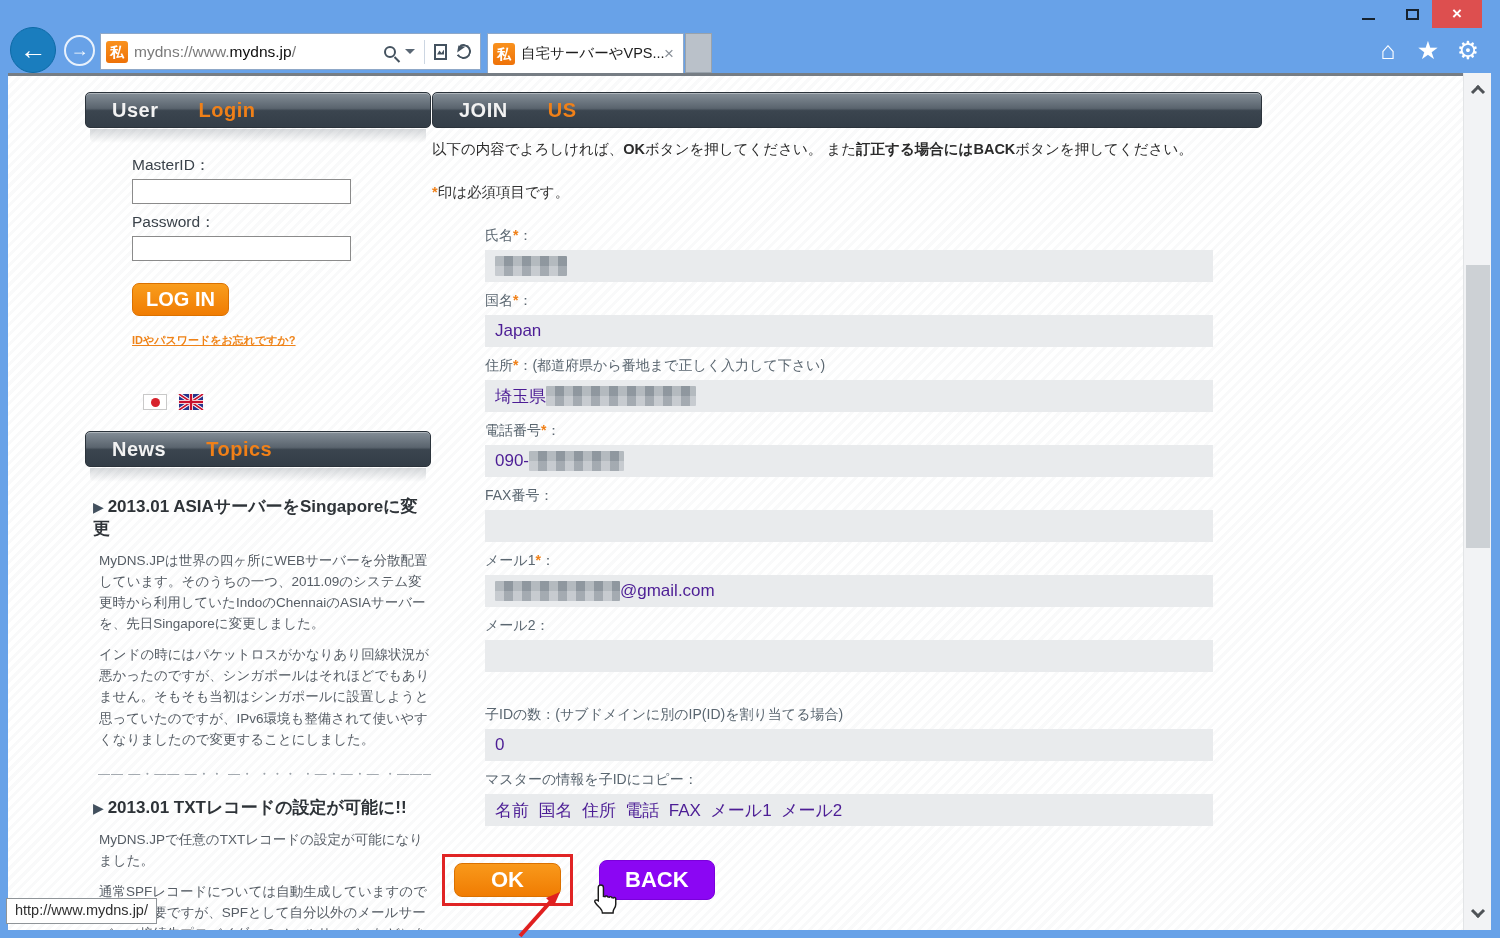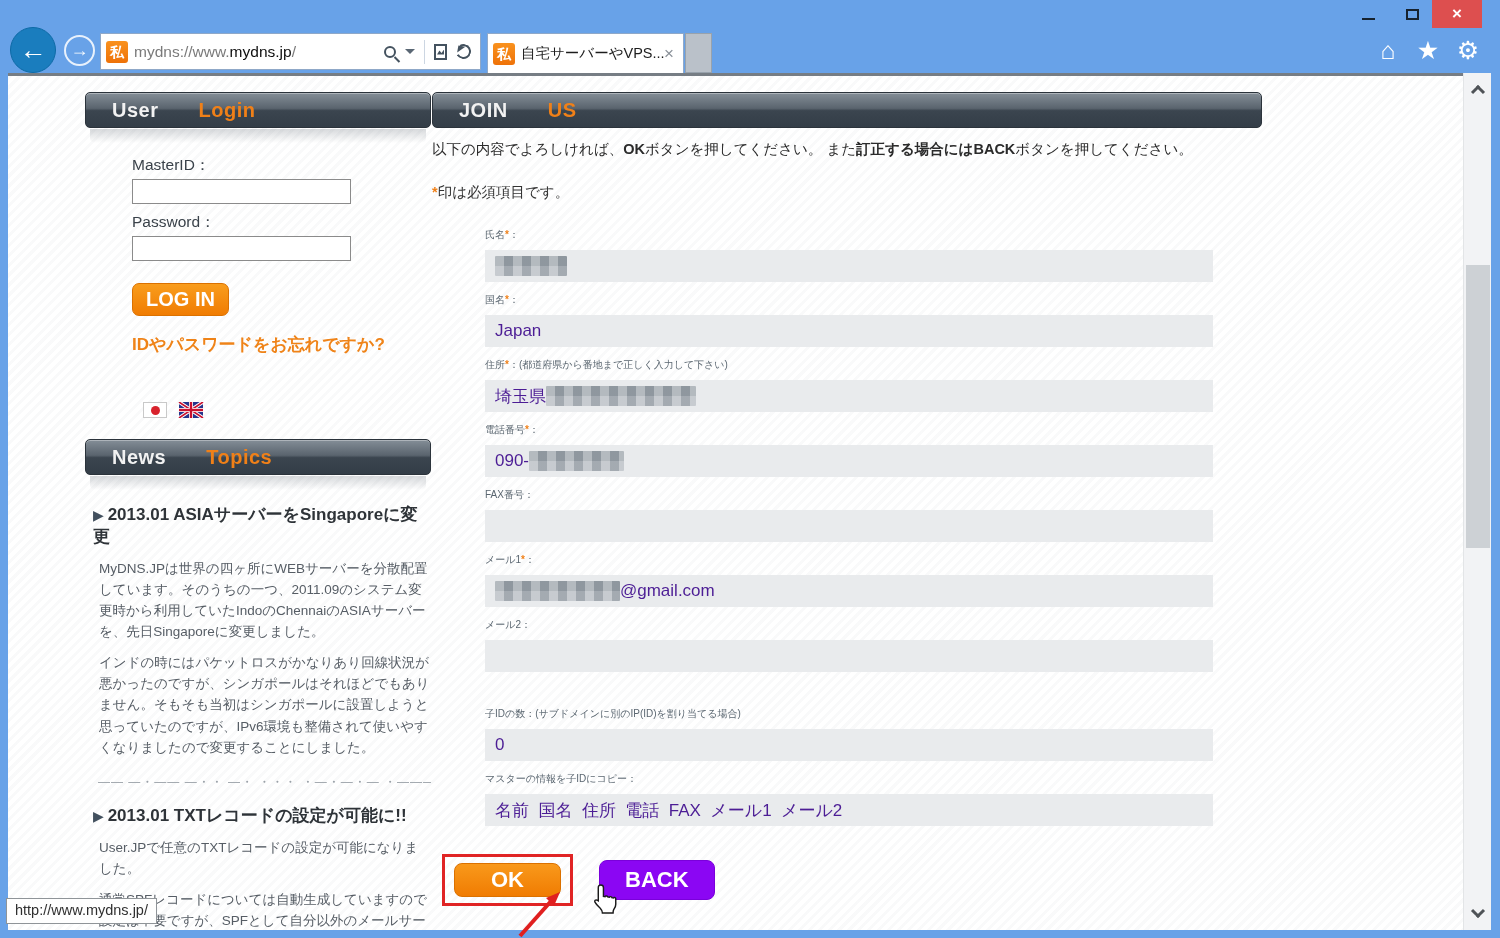"氏名*：" .flabel { font-size: 10px -> 14px }
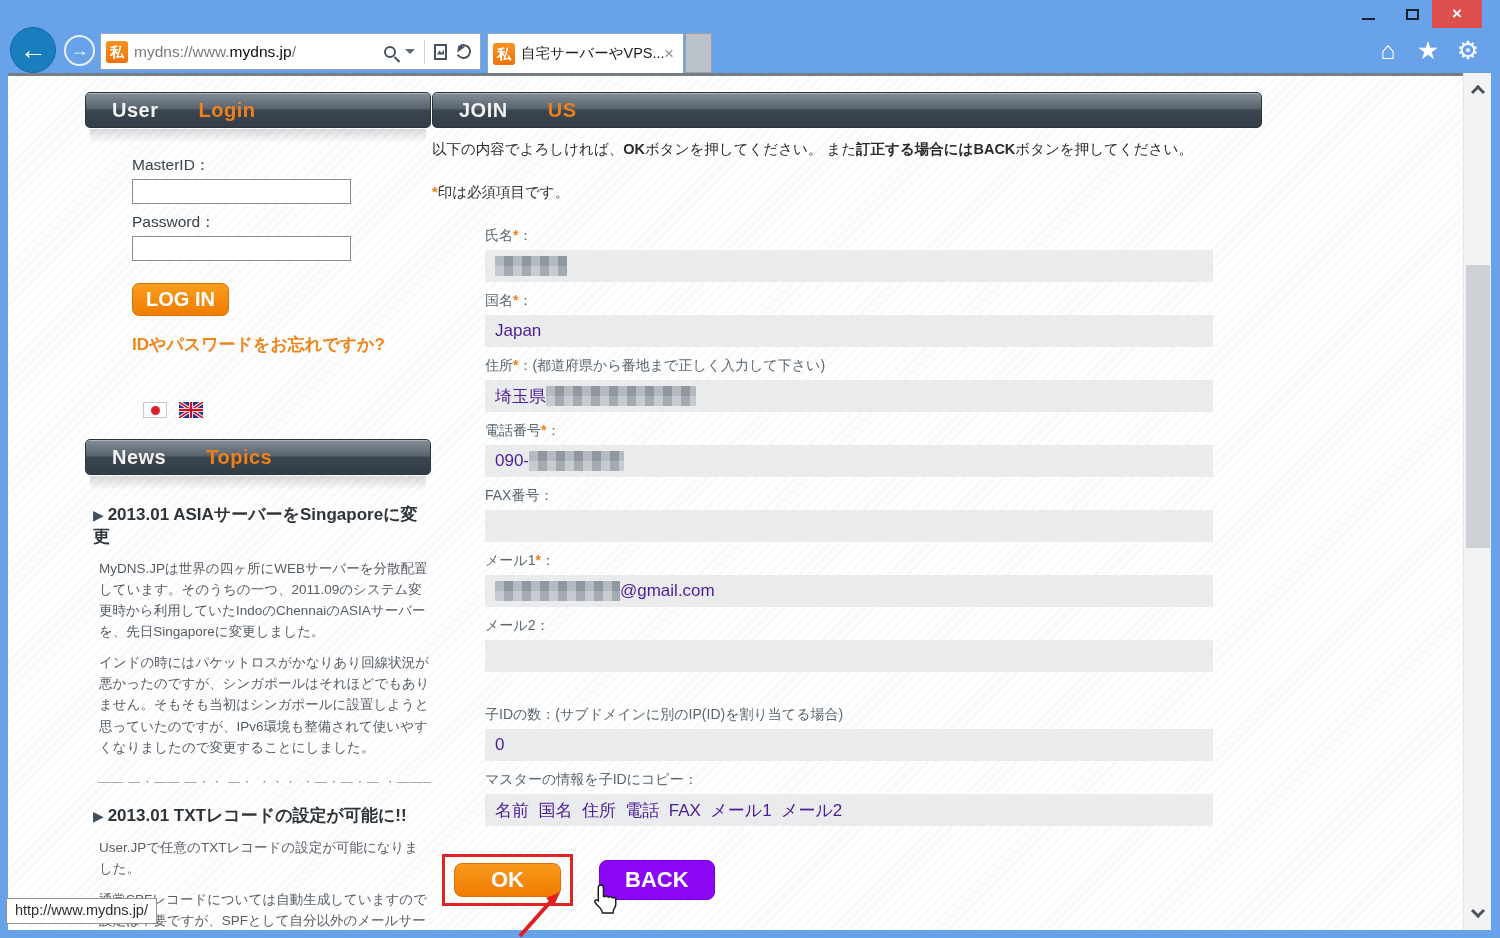"IDやパスワードをお忘れですか?" .forgot { font-size: 17px -> 11px; text-decoration: none -> underline }
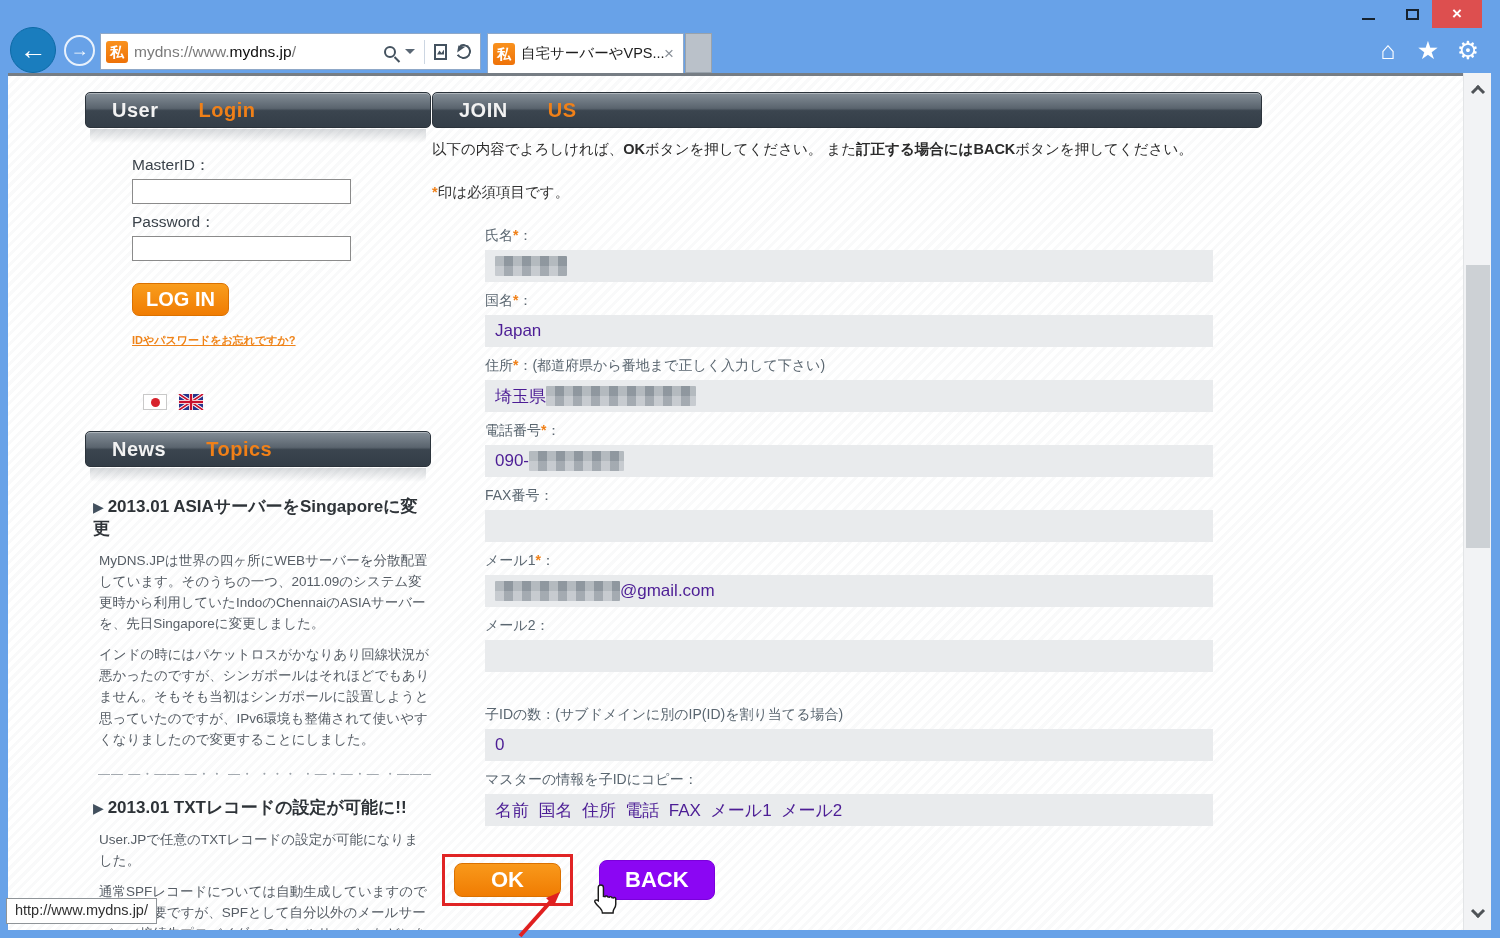"User.JPで任意のTXTレコードの設定が可能になりました。" div.news-p { text: User.JP -> MyDNS.JP }
